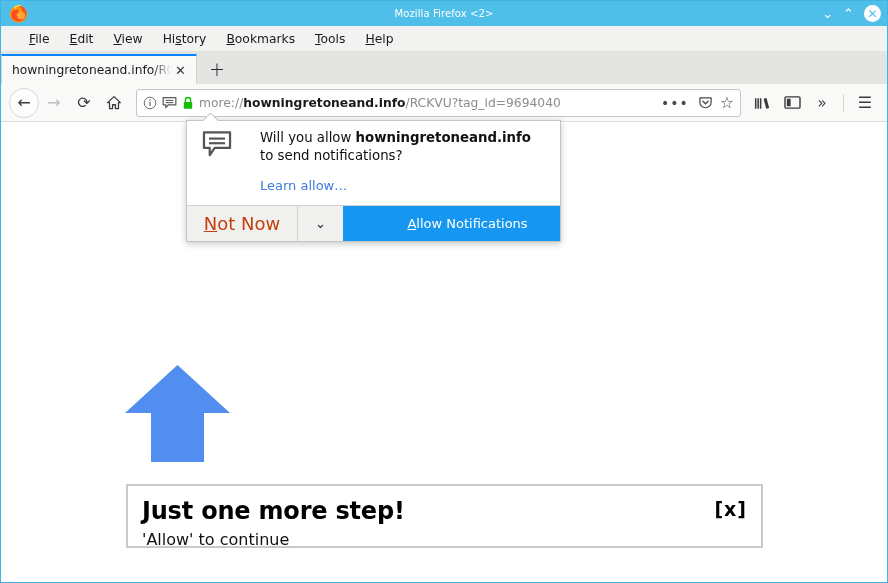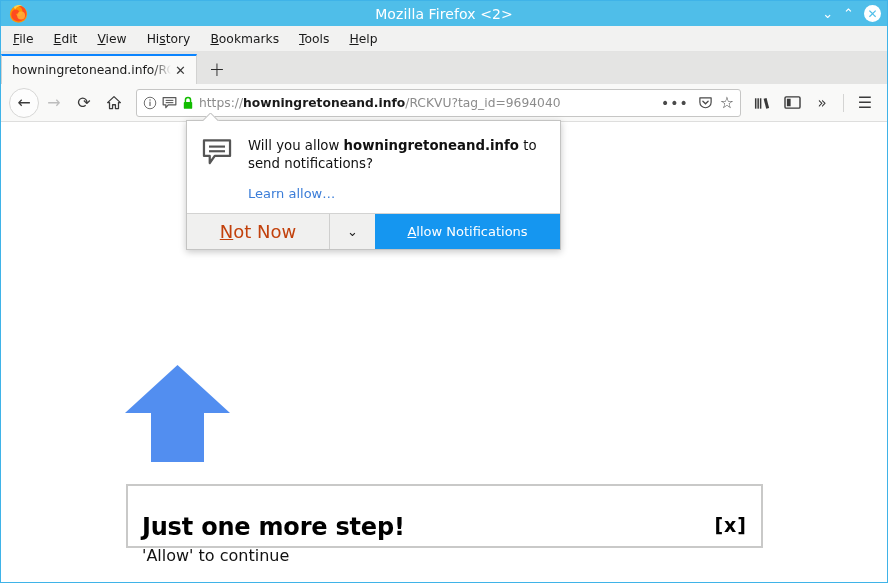"Mozilla Firefox <2>" #title-text { font-size: 14px -> 10px }
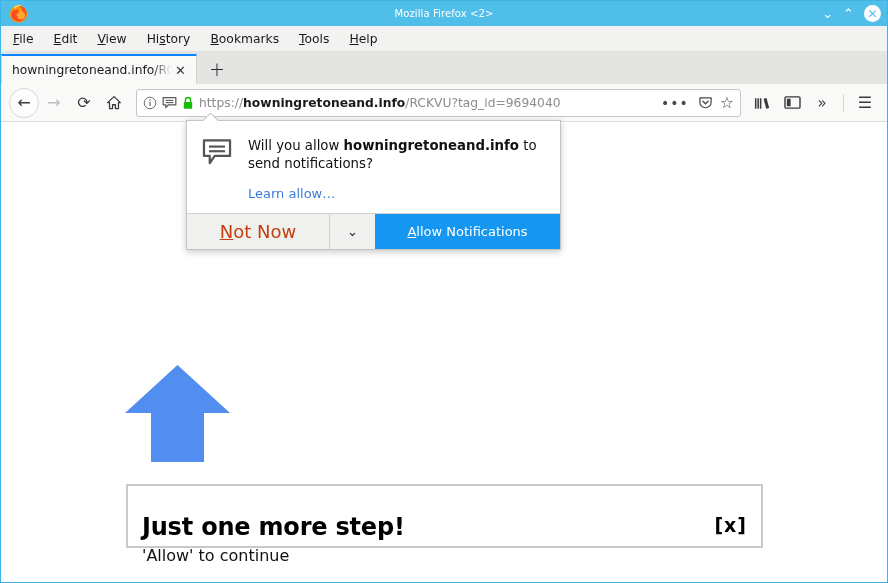"File" #menubar { padding-left: 12px -> 28px }
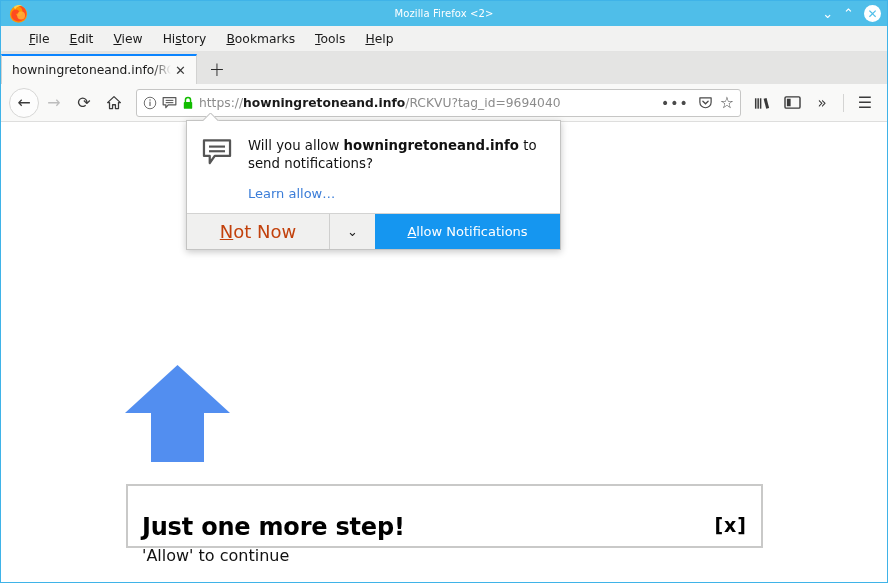"https://" span { text: https:// -> more:// }
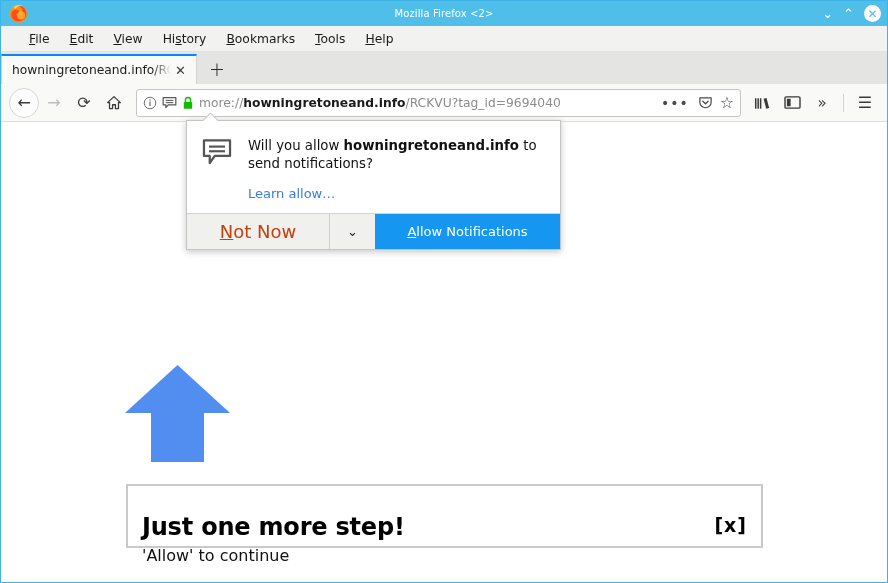"Will you allow howningretoneand.info to" #popup-body { gap: 16px -> 28px; padding: 16px 16px 11px 15px -> 8px 16px 11px 15px }
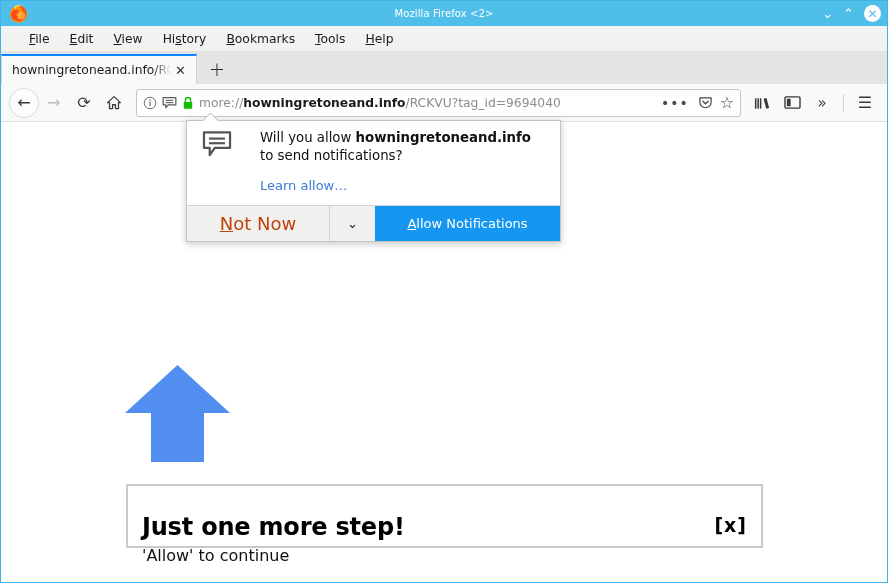"Allow Notifications" #btn-allow { padding-left: none -> 32px }
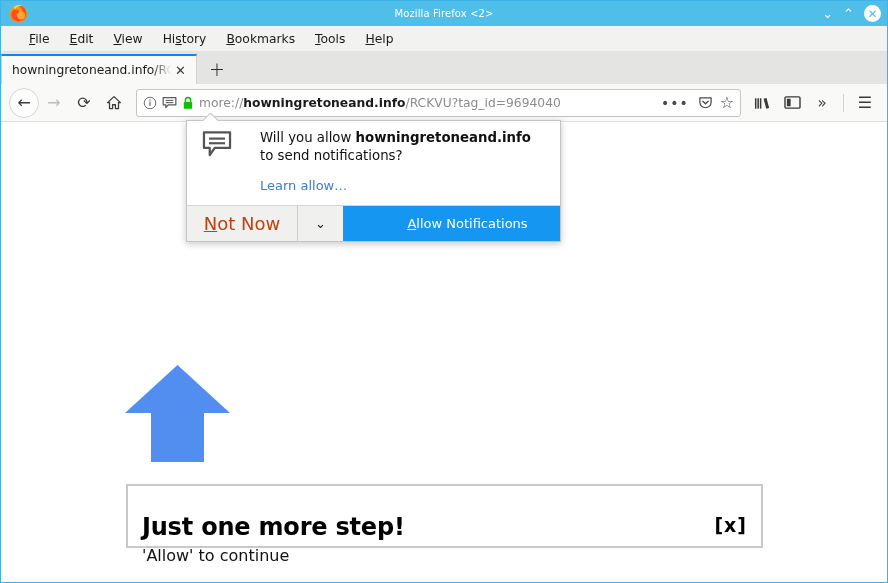"Just one more step!" #pagebox { padding: 28px 14px 0 14px -> 12px 14px 0 14px }
